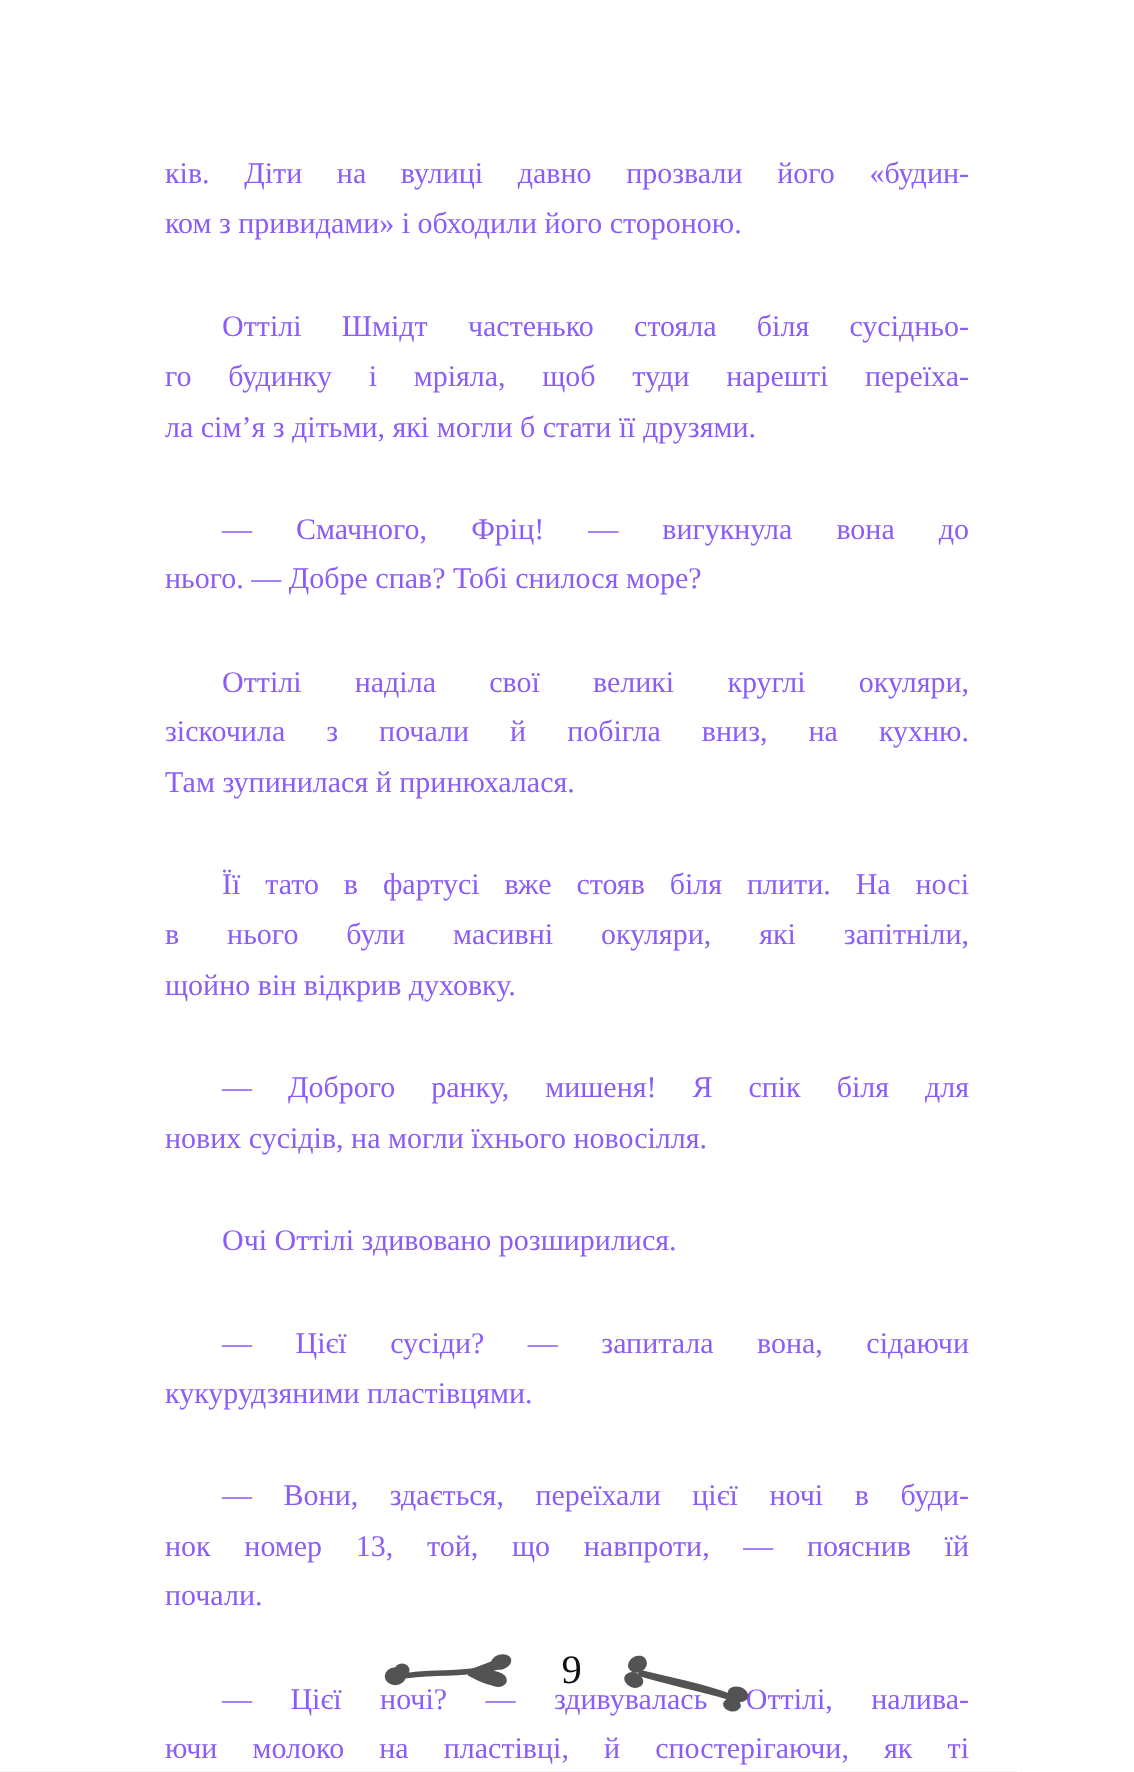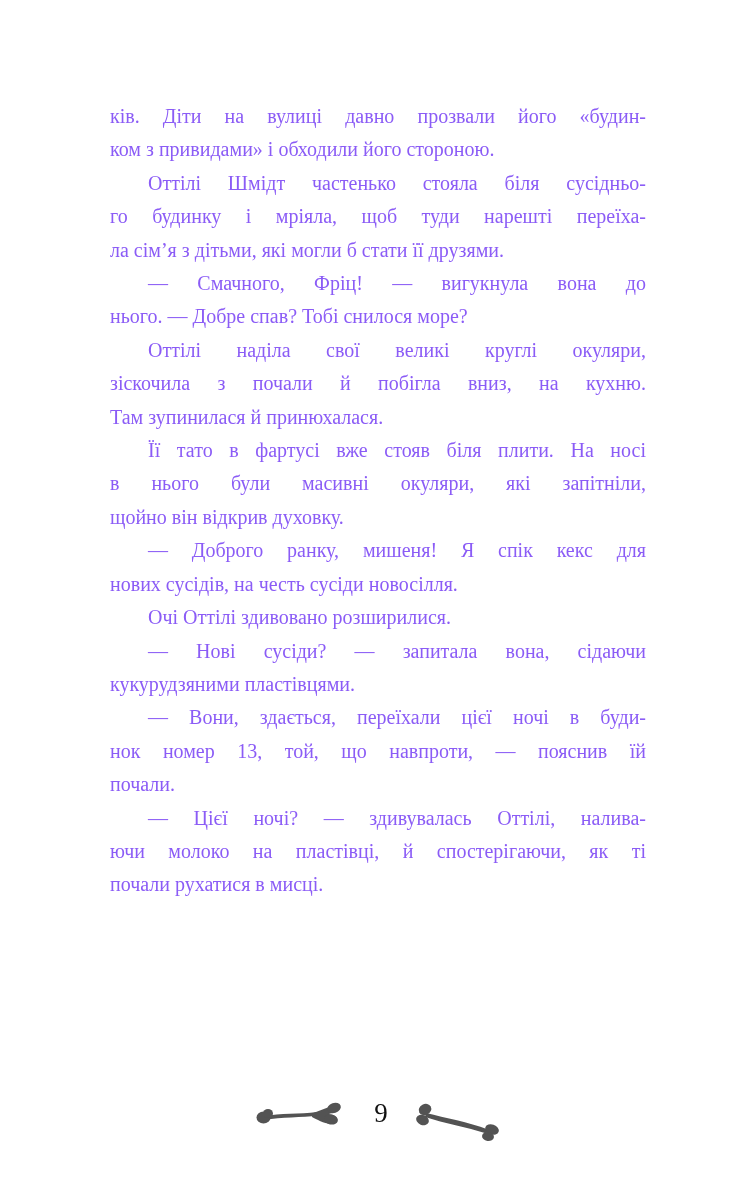"Оттілі Шмідт частенько стояла біля" .para.indented .line:first-child { margin-top: none -> 35px }
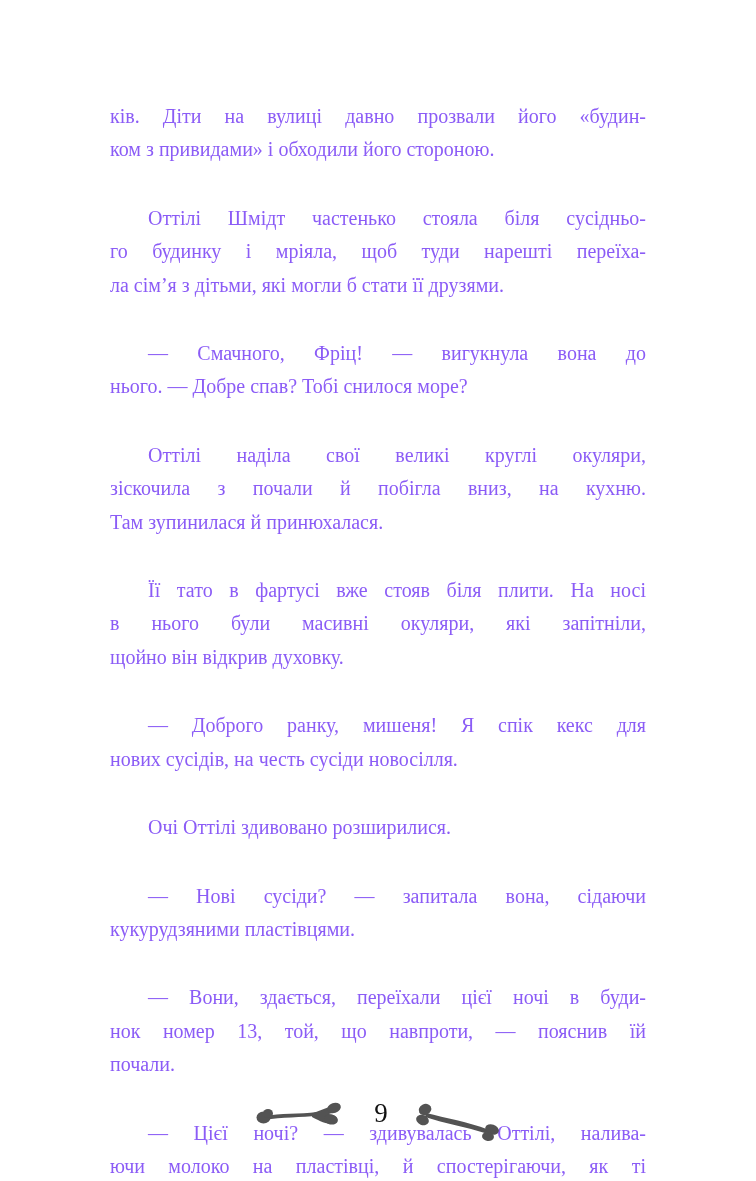"— Доброго ранку, мишеня! Я" div.line { text: кекс -> біля }
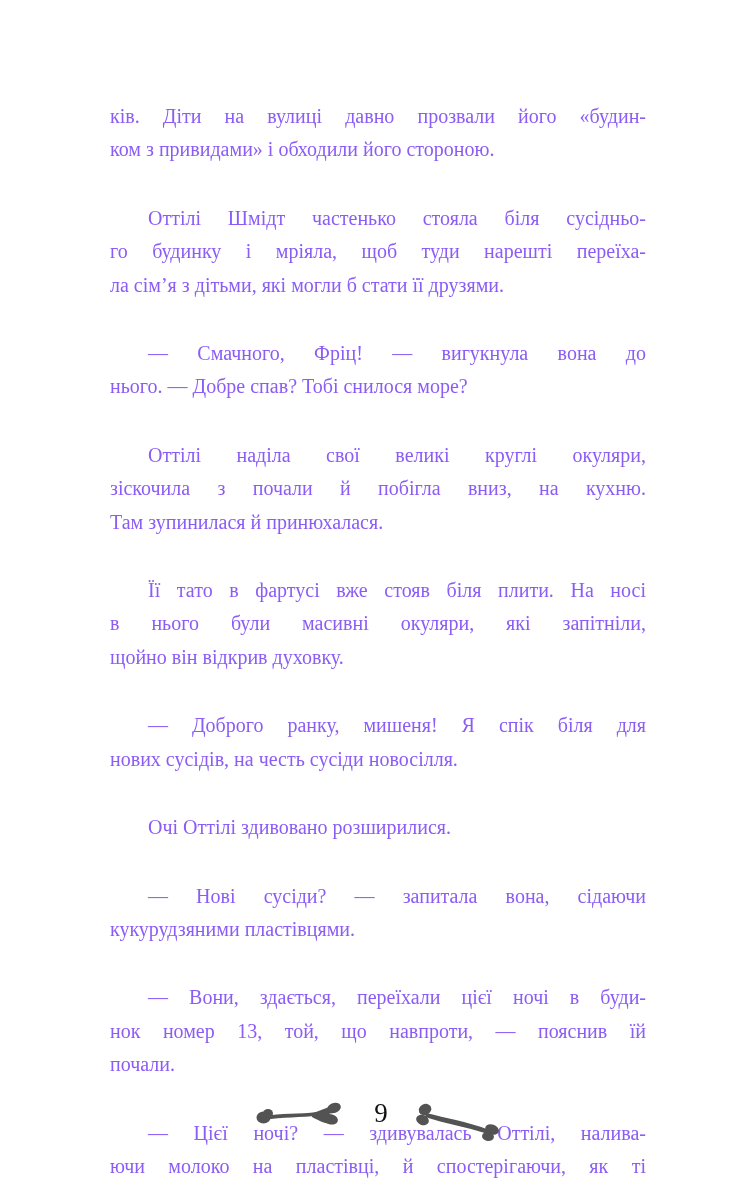"нових сусідів, на честь сусіди" div.line { text: честь сусіди -> могли їхнього }
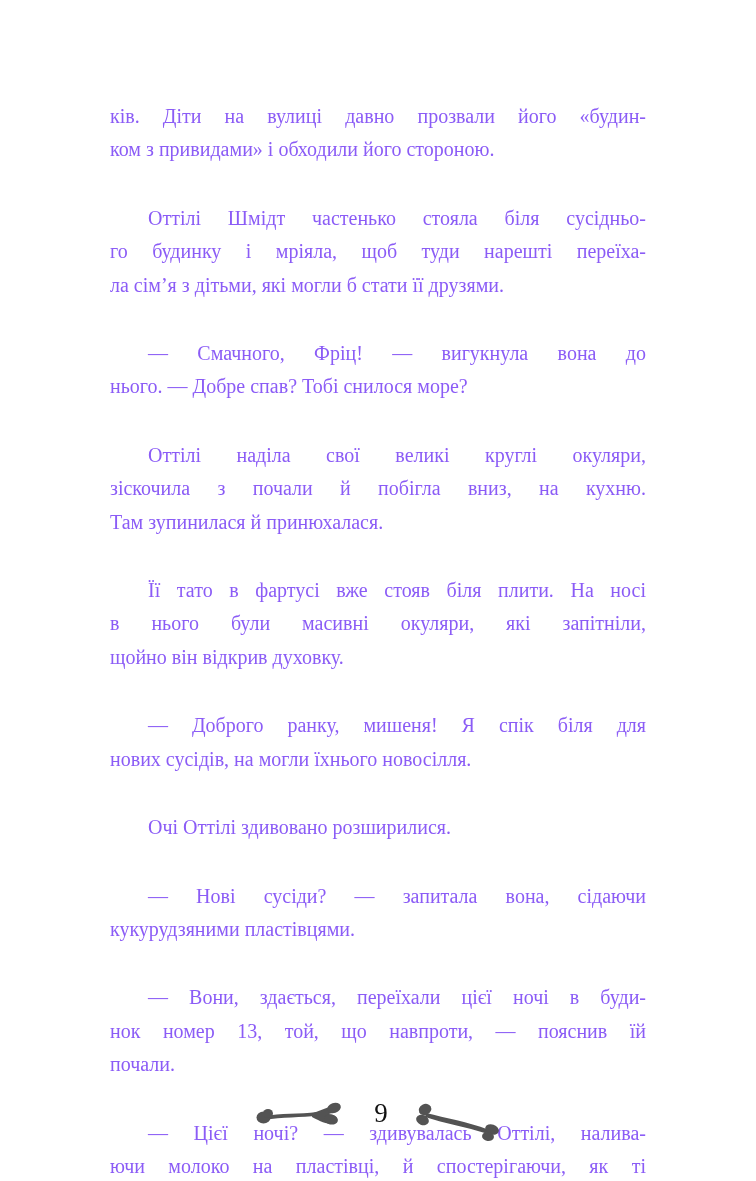"— Нові сусіди? — запитала" div.line { text: Нові -> Цієї }
